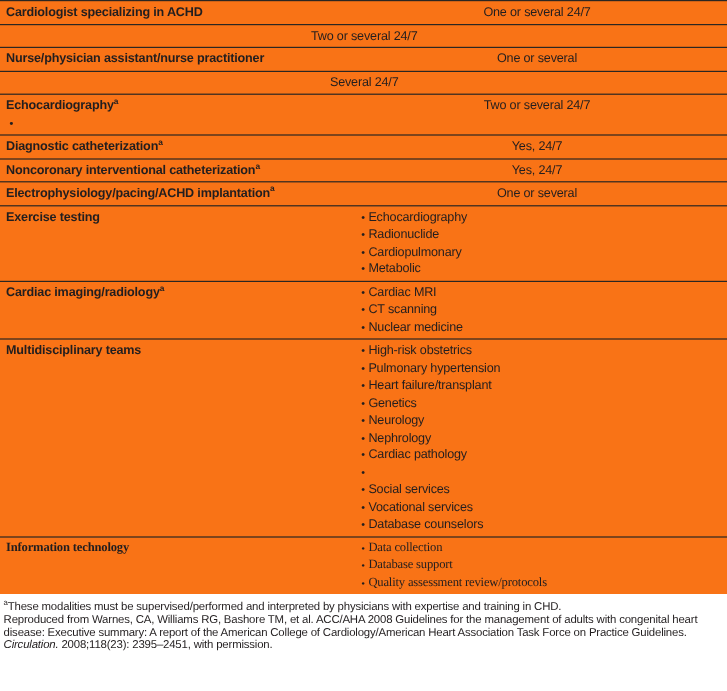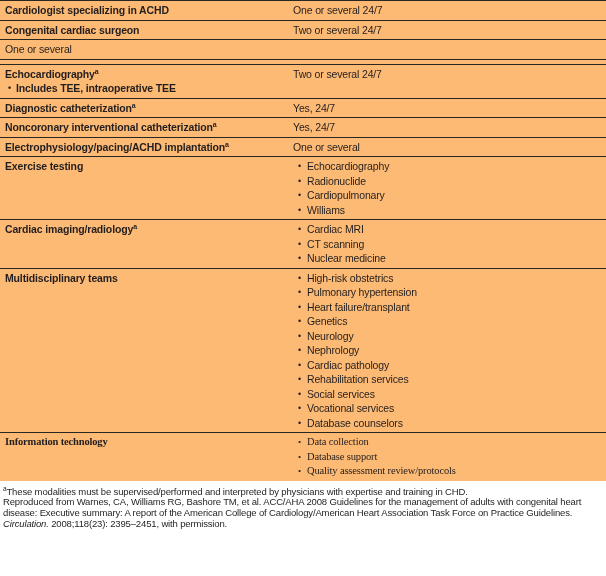"Cardiologist specializing in ACHD" .req-table { background: #fdba74 -> #f97316 }
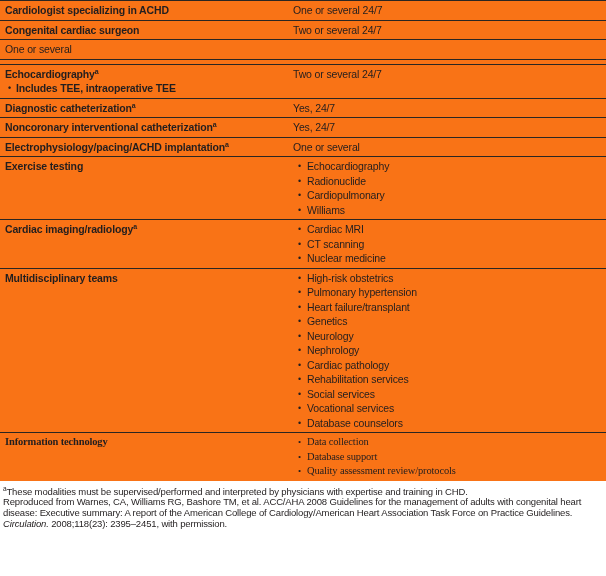"One or several 24/7" .cell-right { text-align: none -> center }
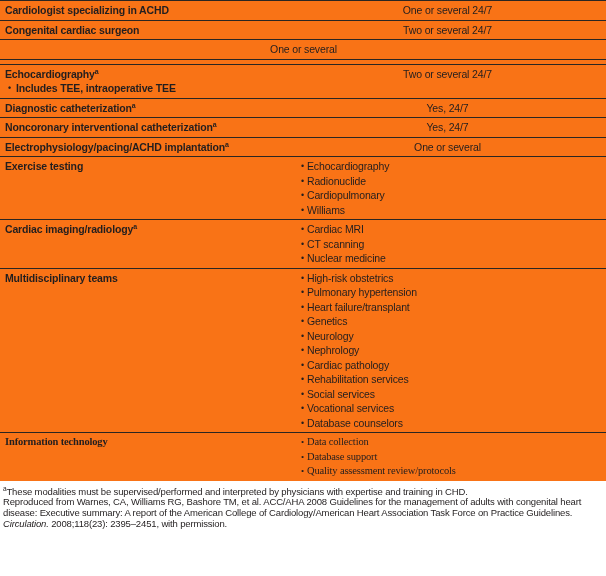"Congenital cardiac surgeon" div.cell-left { html: <div><span>Congenital cardiac surgeon</span></div> -> none }
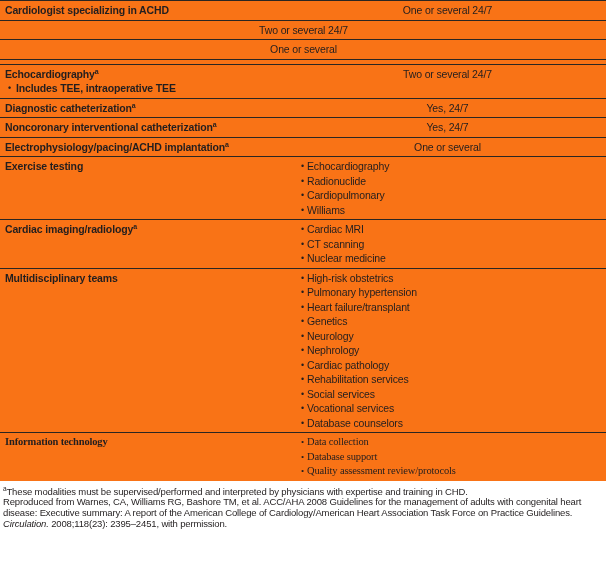"Nurse/physician assistant/nurse" div.cell-left { html: none -> <div><span>Nurse/physician assistant/nurse practitioner</span></div> }
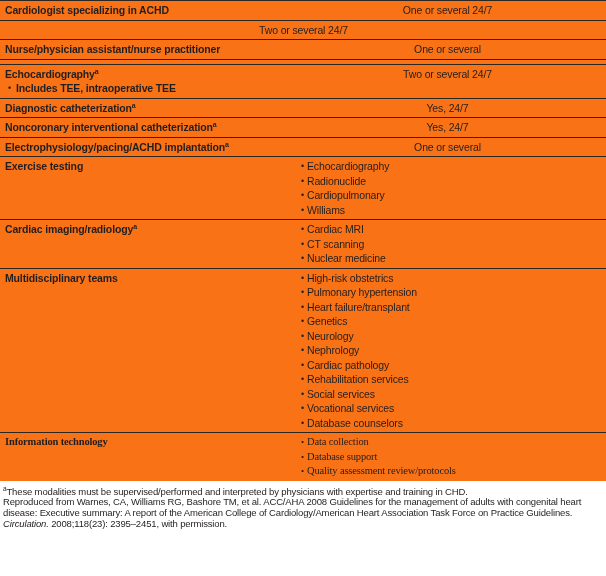"Several 24/7" div.cell-right { html: none -> <div><span>Several 24/7</span></div> }
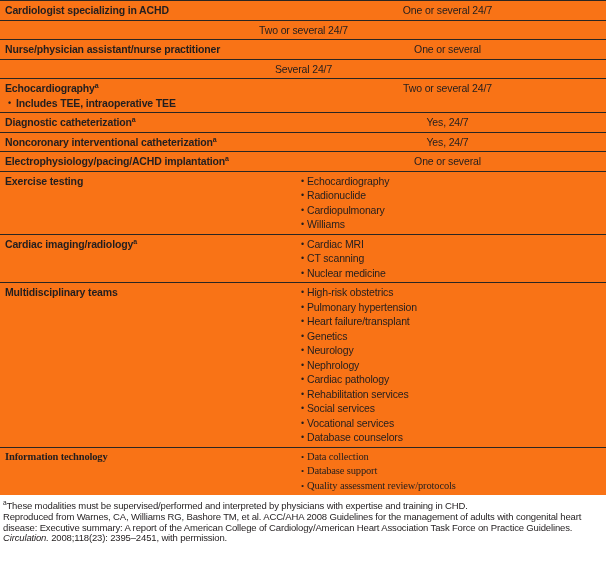"Includes TEE, intraoperative TEE" span { html: <span>Includes TEE, intraoperative TEE</span> -> none }
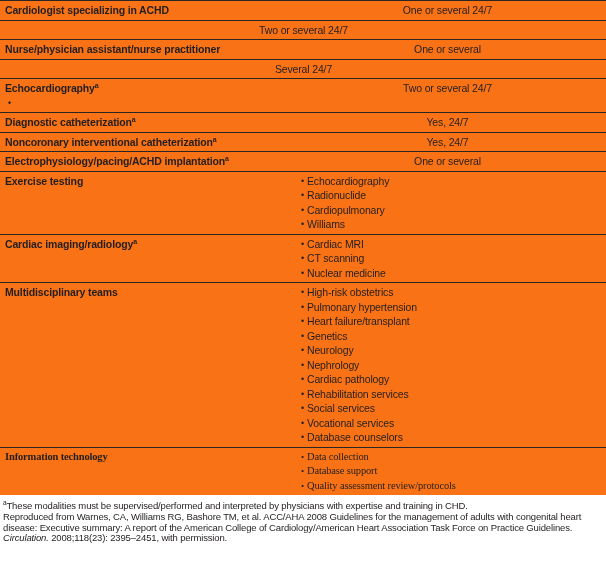"Williams" span { text: Williams -> Metabolic }
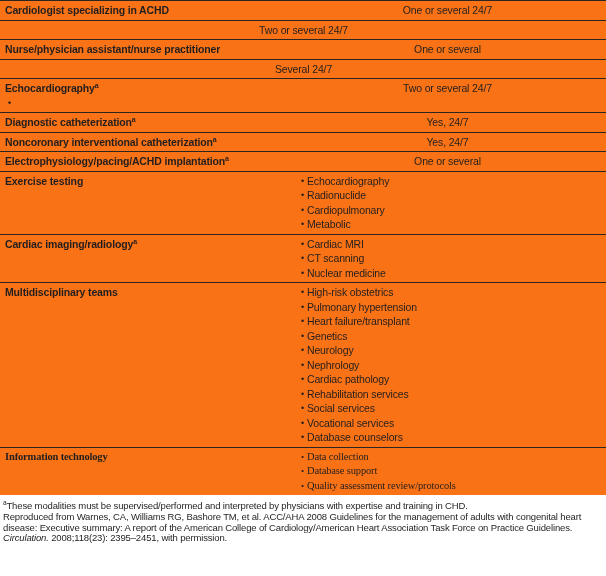"Rehabilitation services" span { html: <span>Rehabilitation services</span> -> none }
